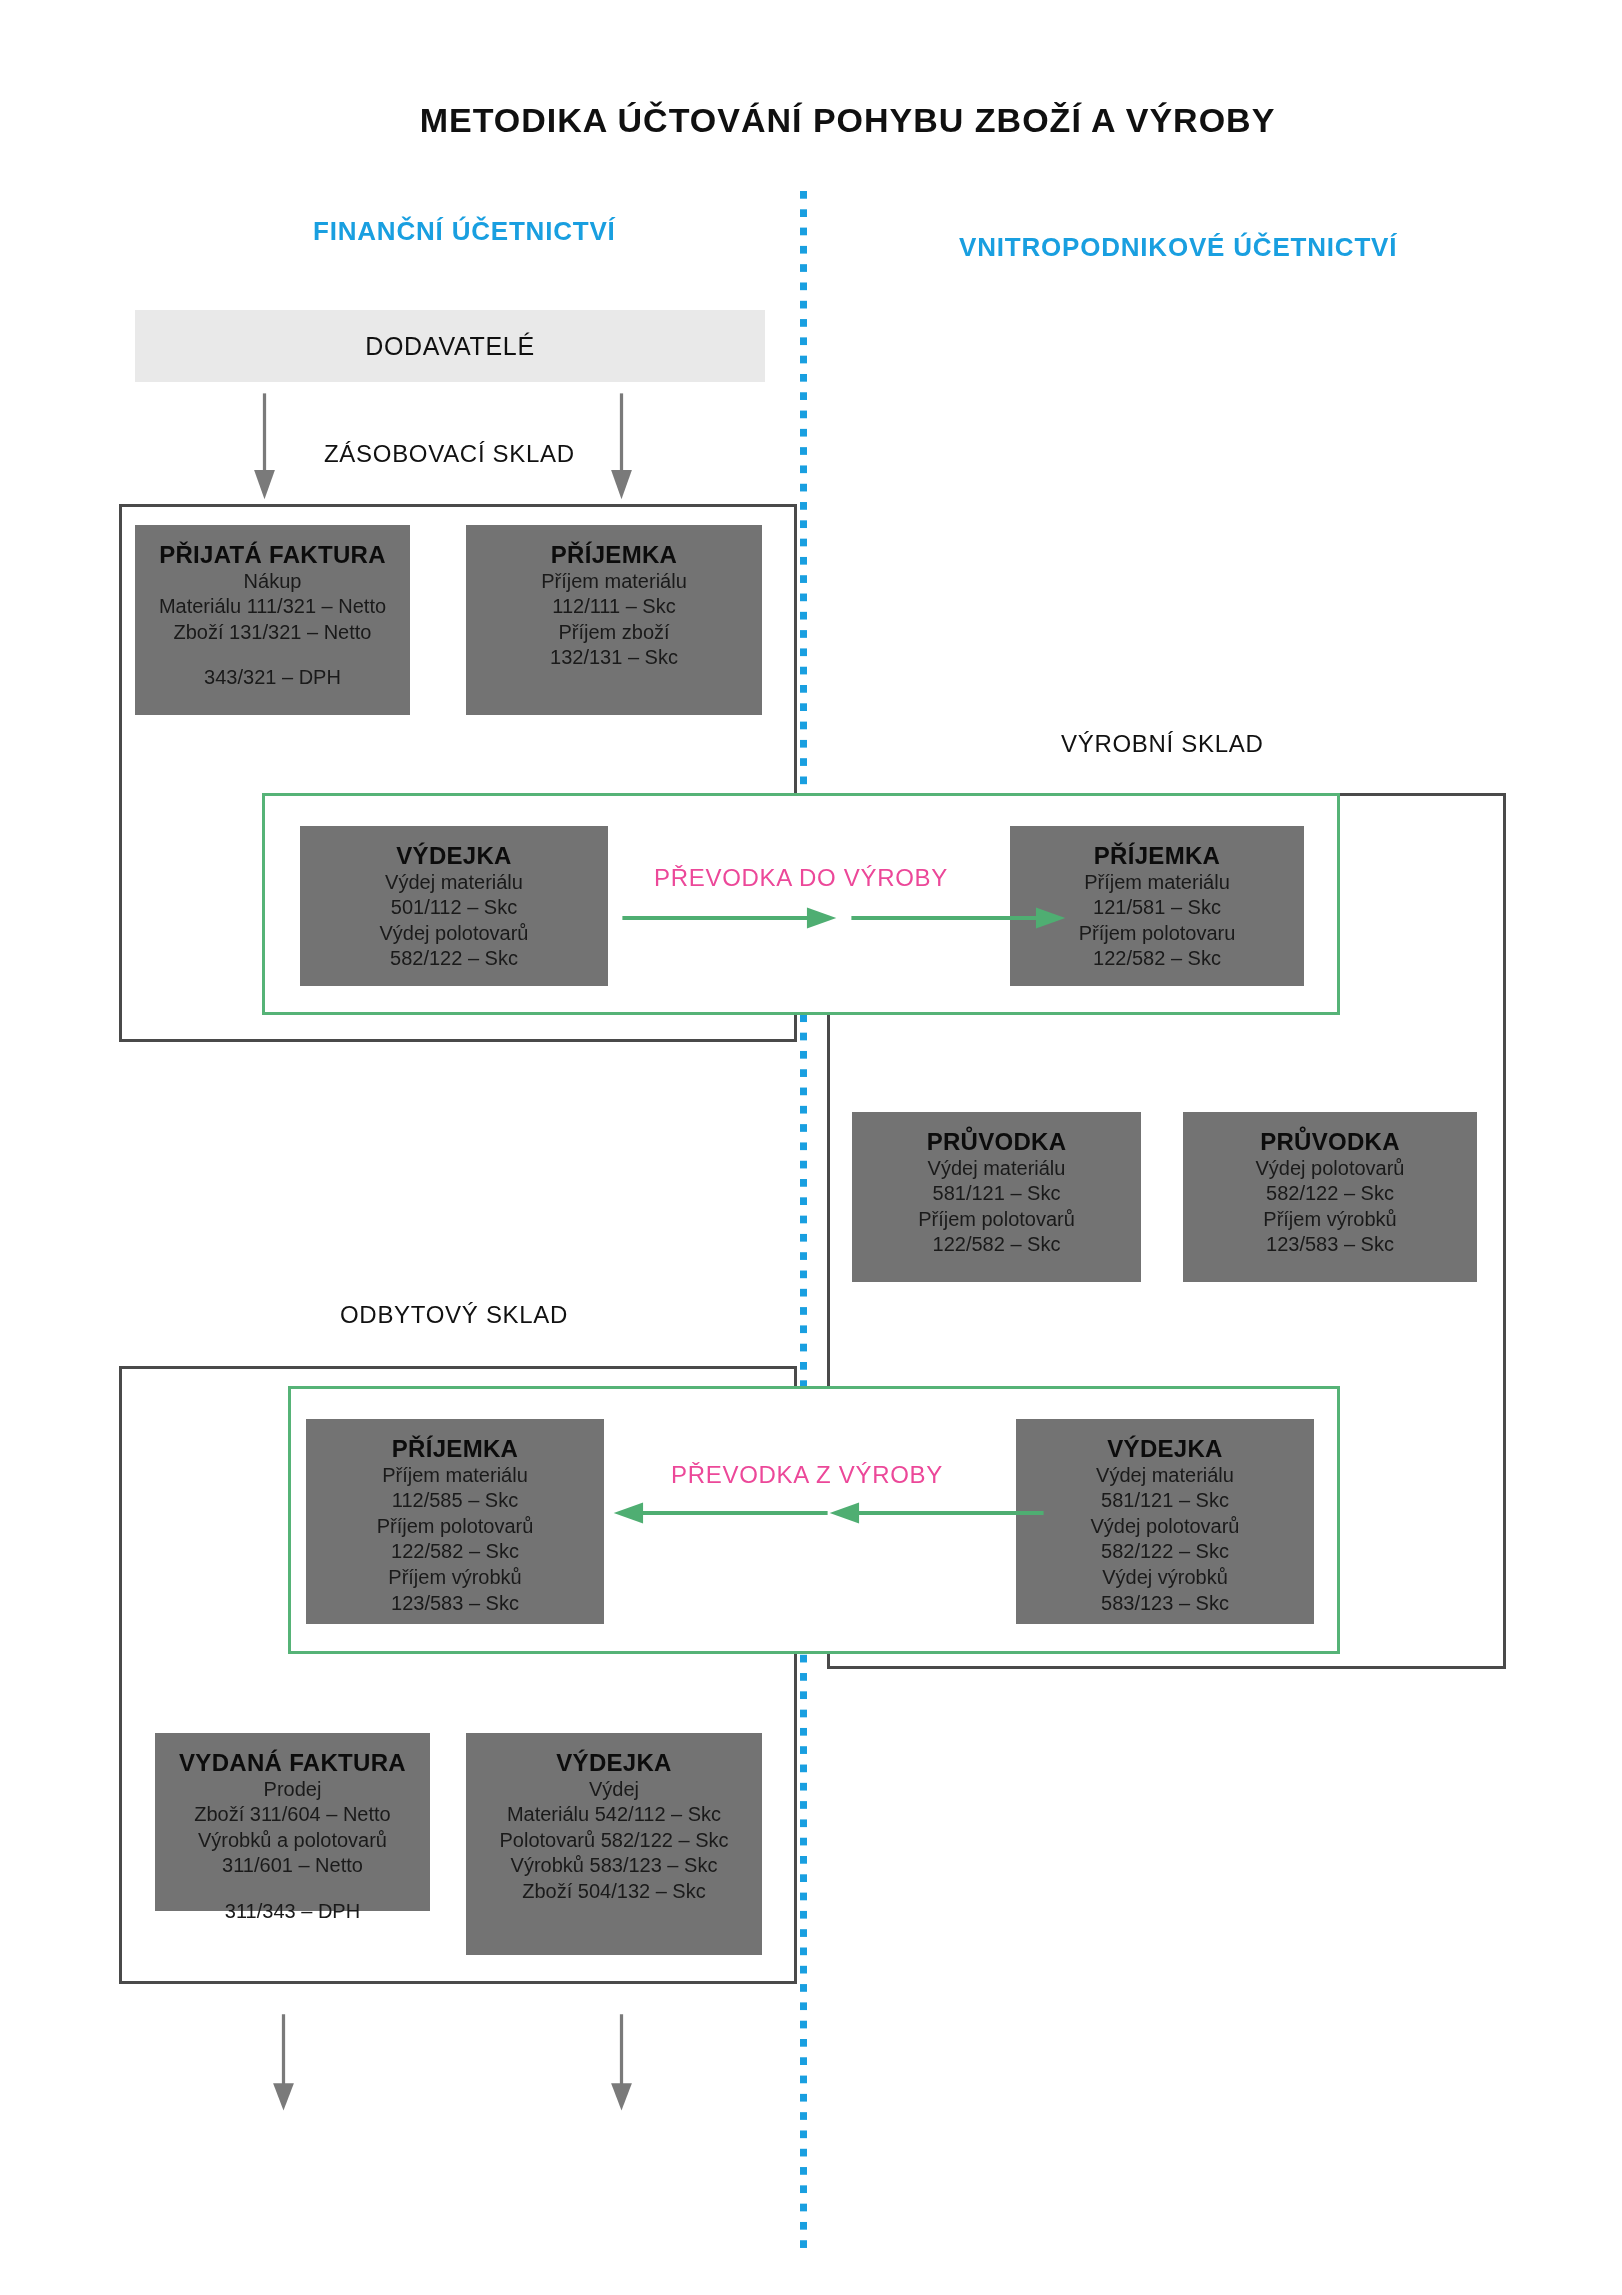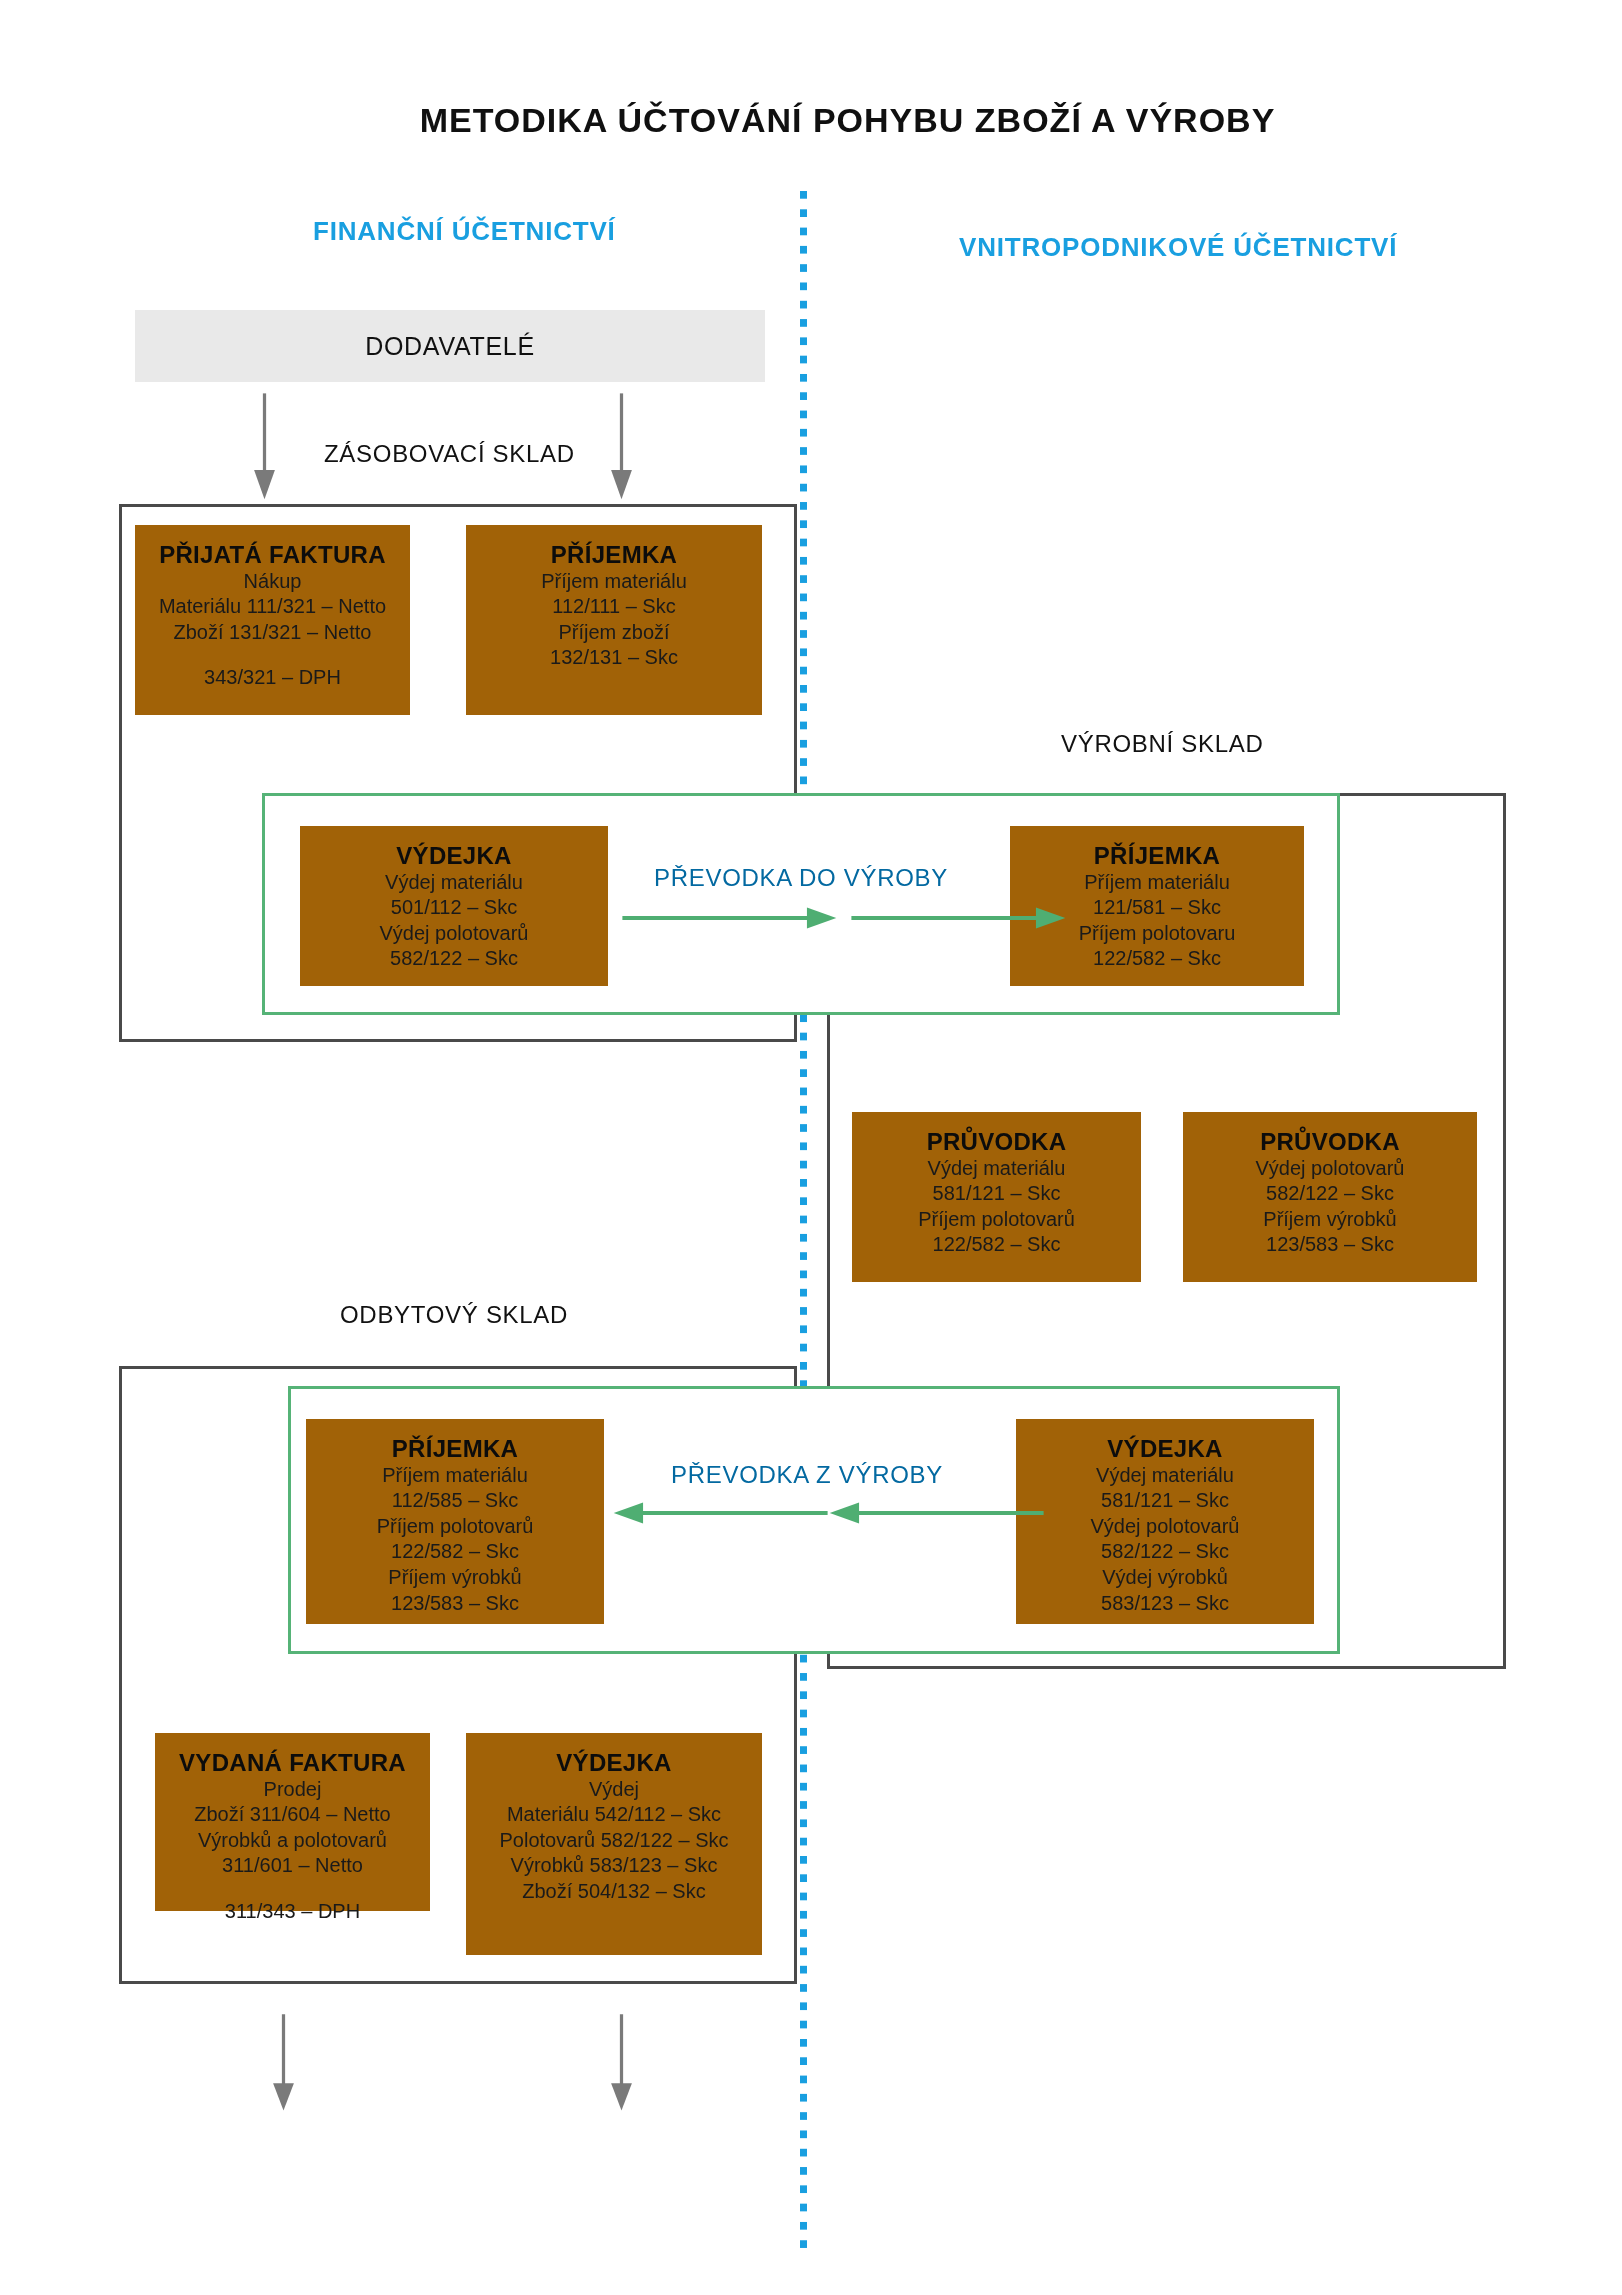"PŘIJATÁ FAKTURA" .gbox { background: #a16207 -> #737373 }
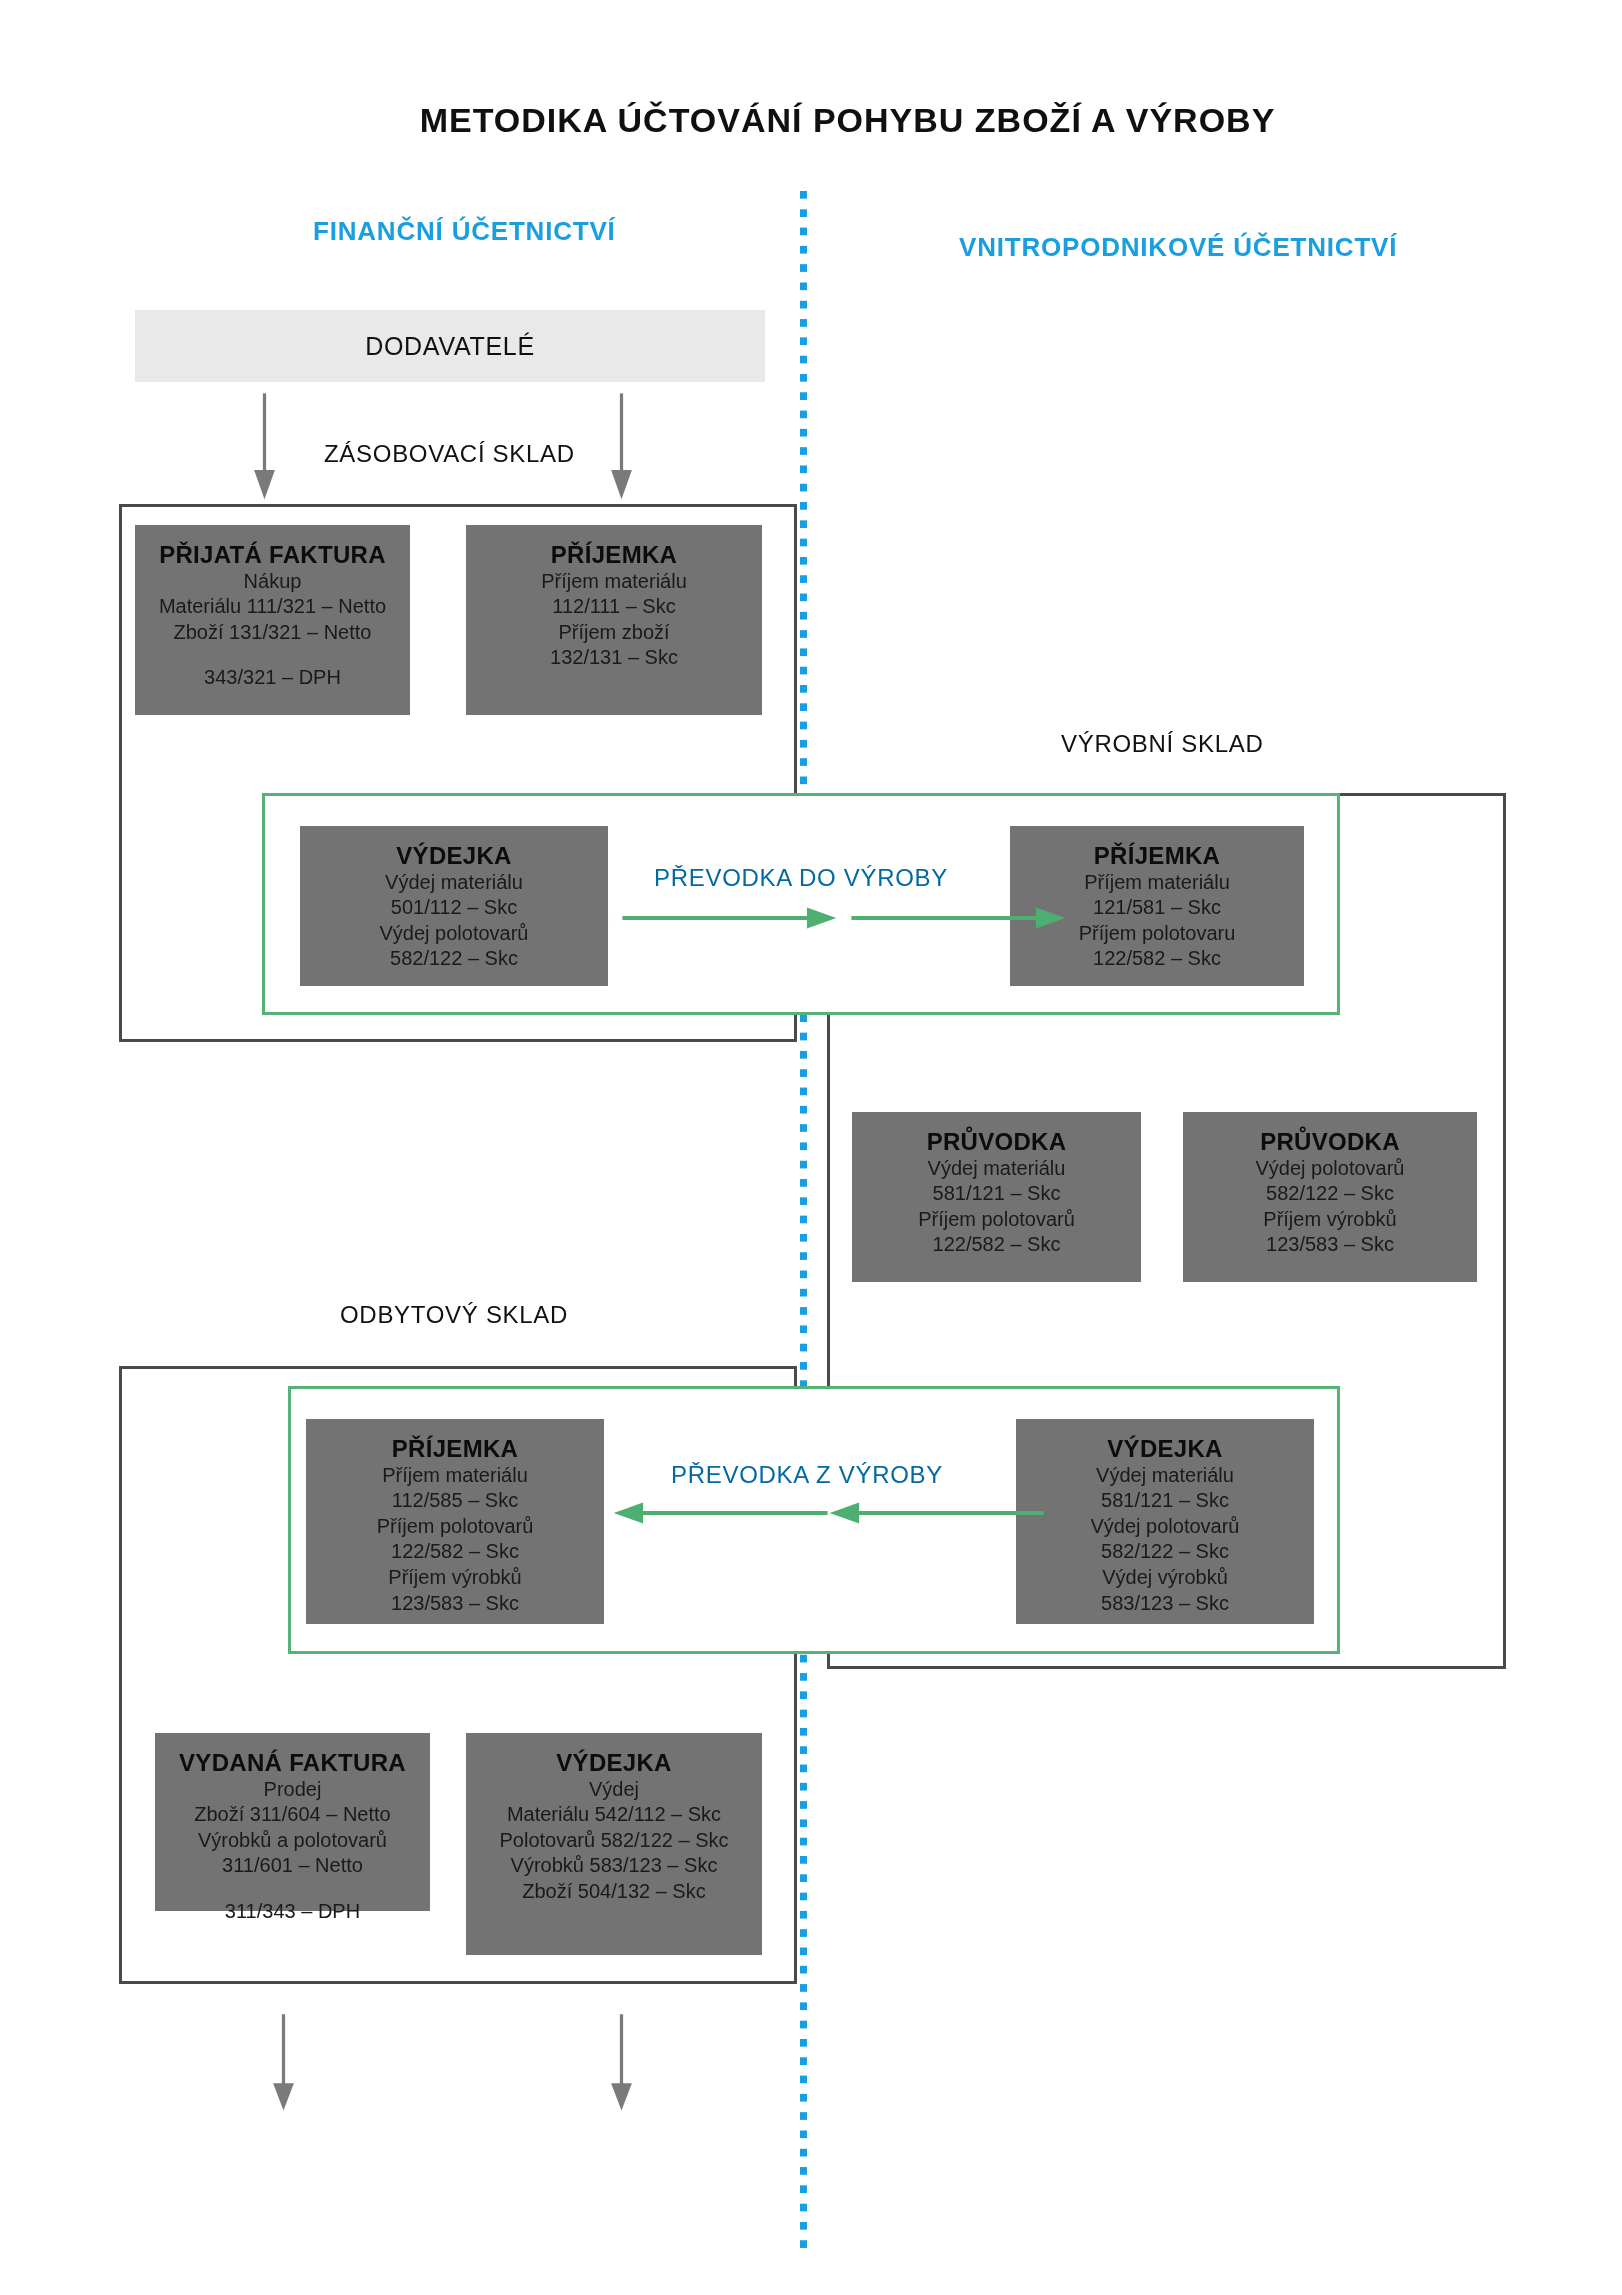"PŘEVODKA DO VÝROBY" .green-label { color: #0369a1 -> #ec4899 }
